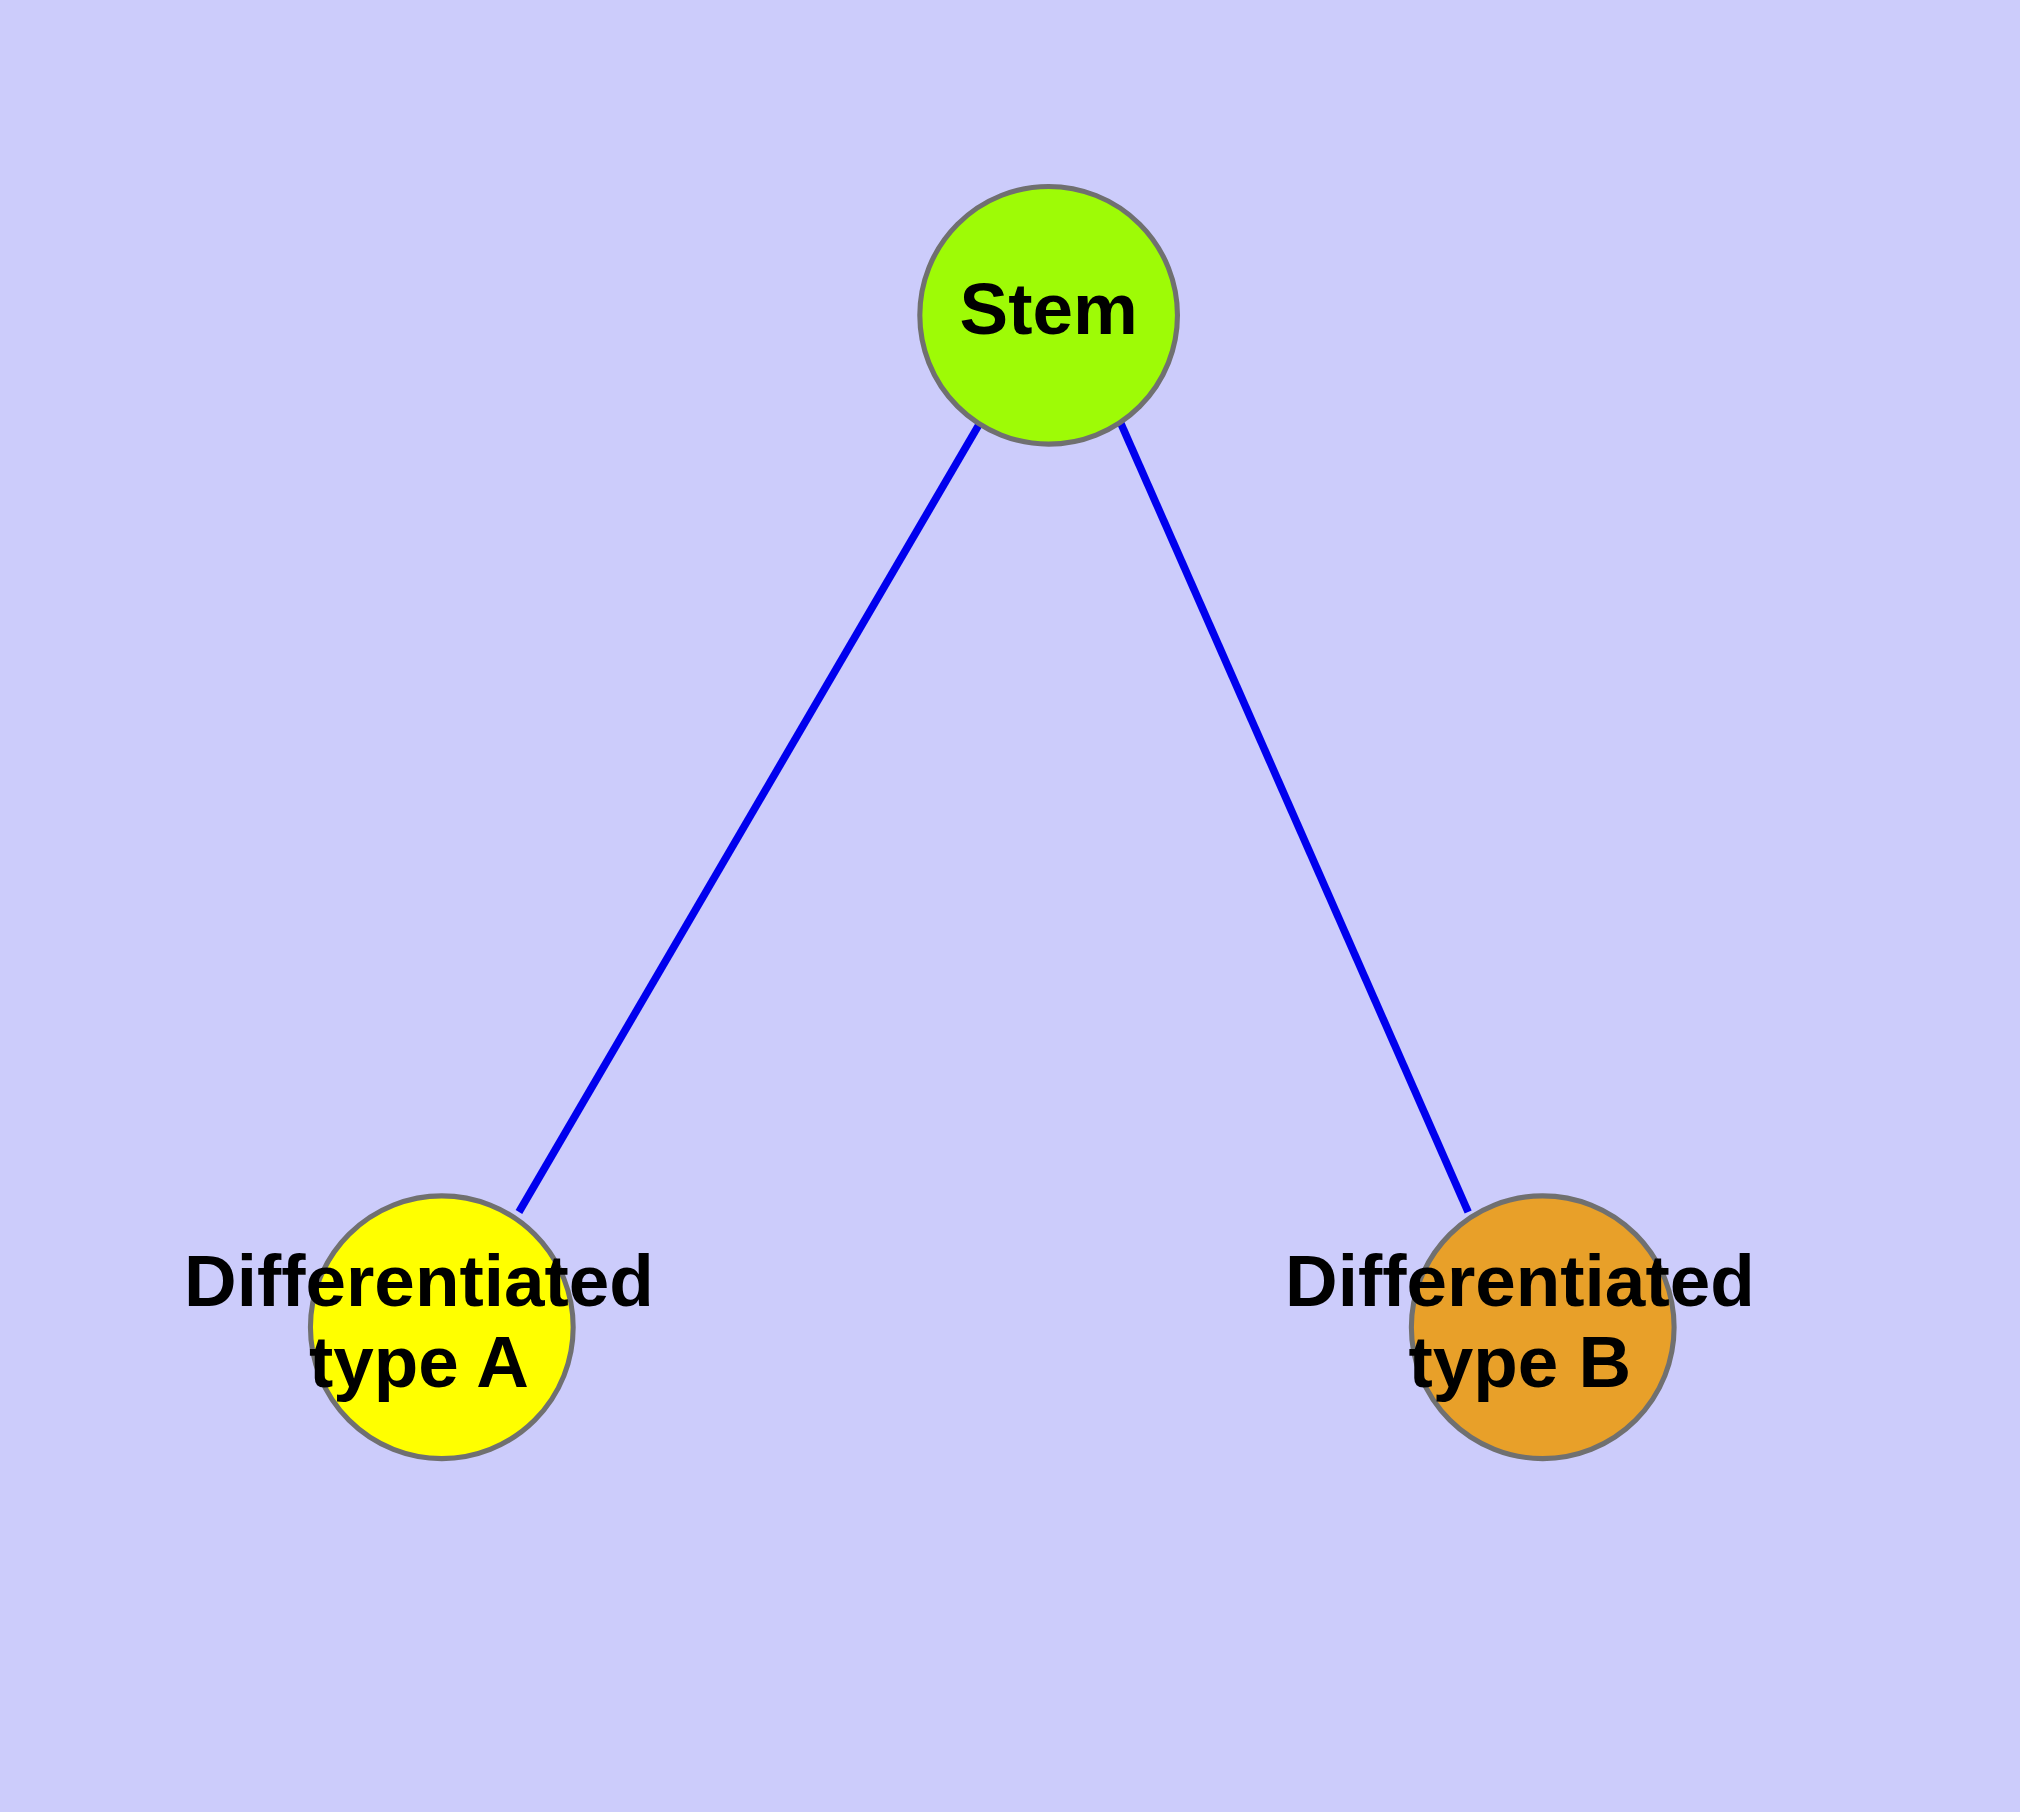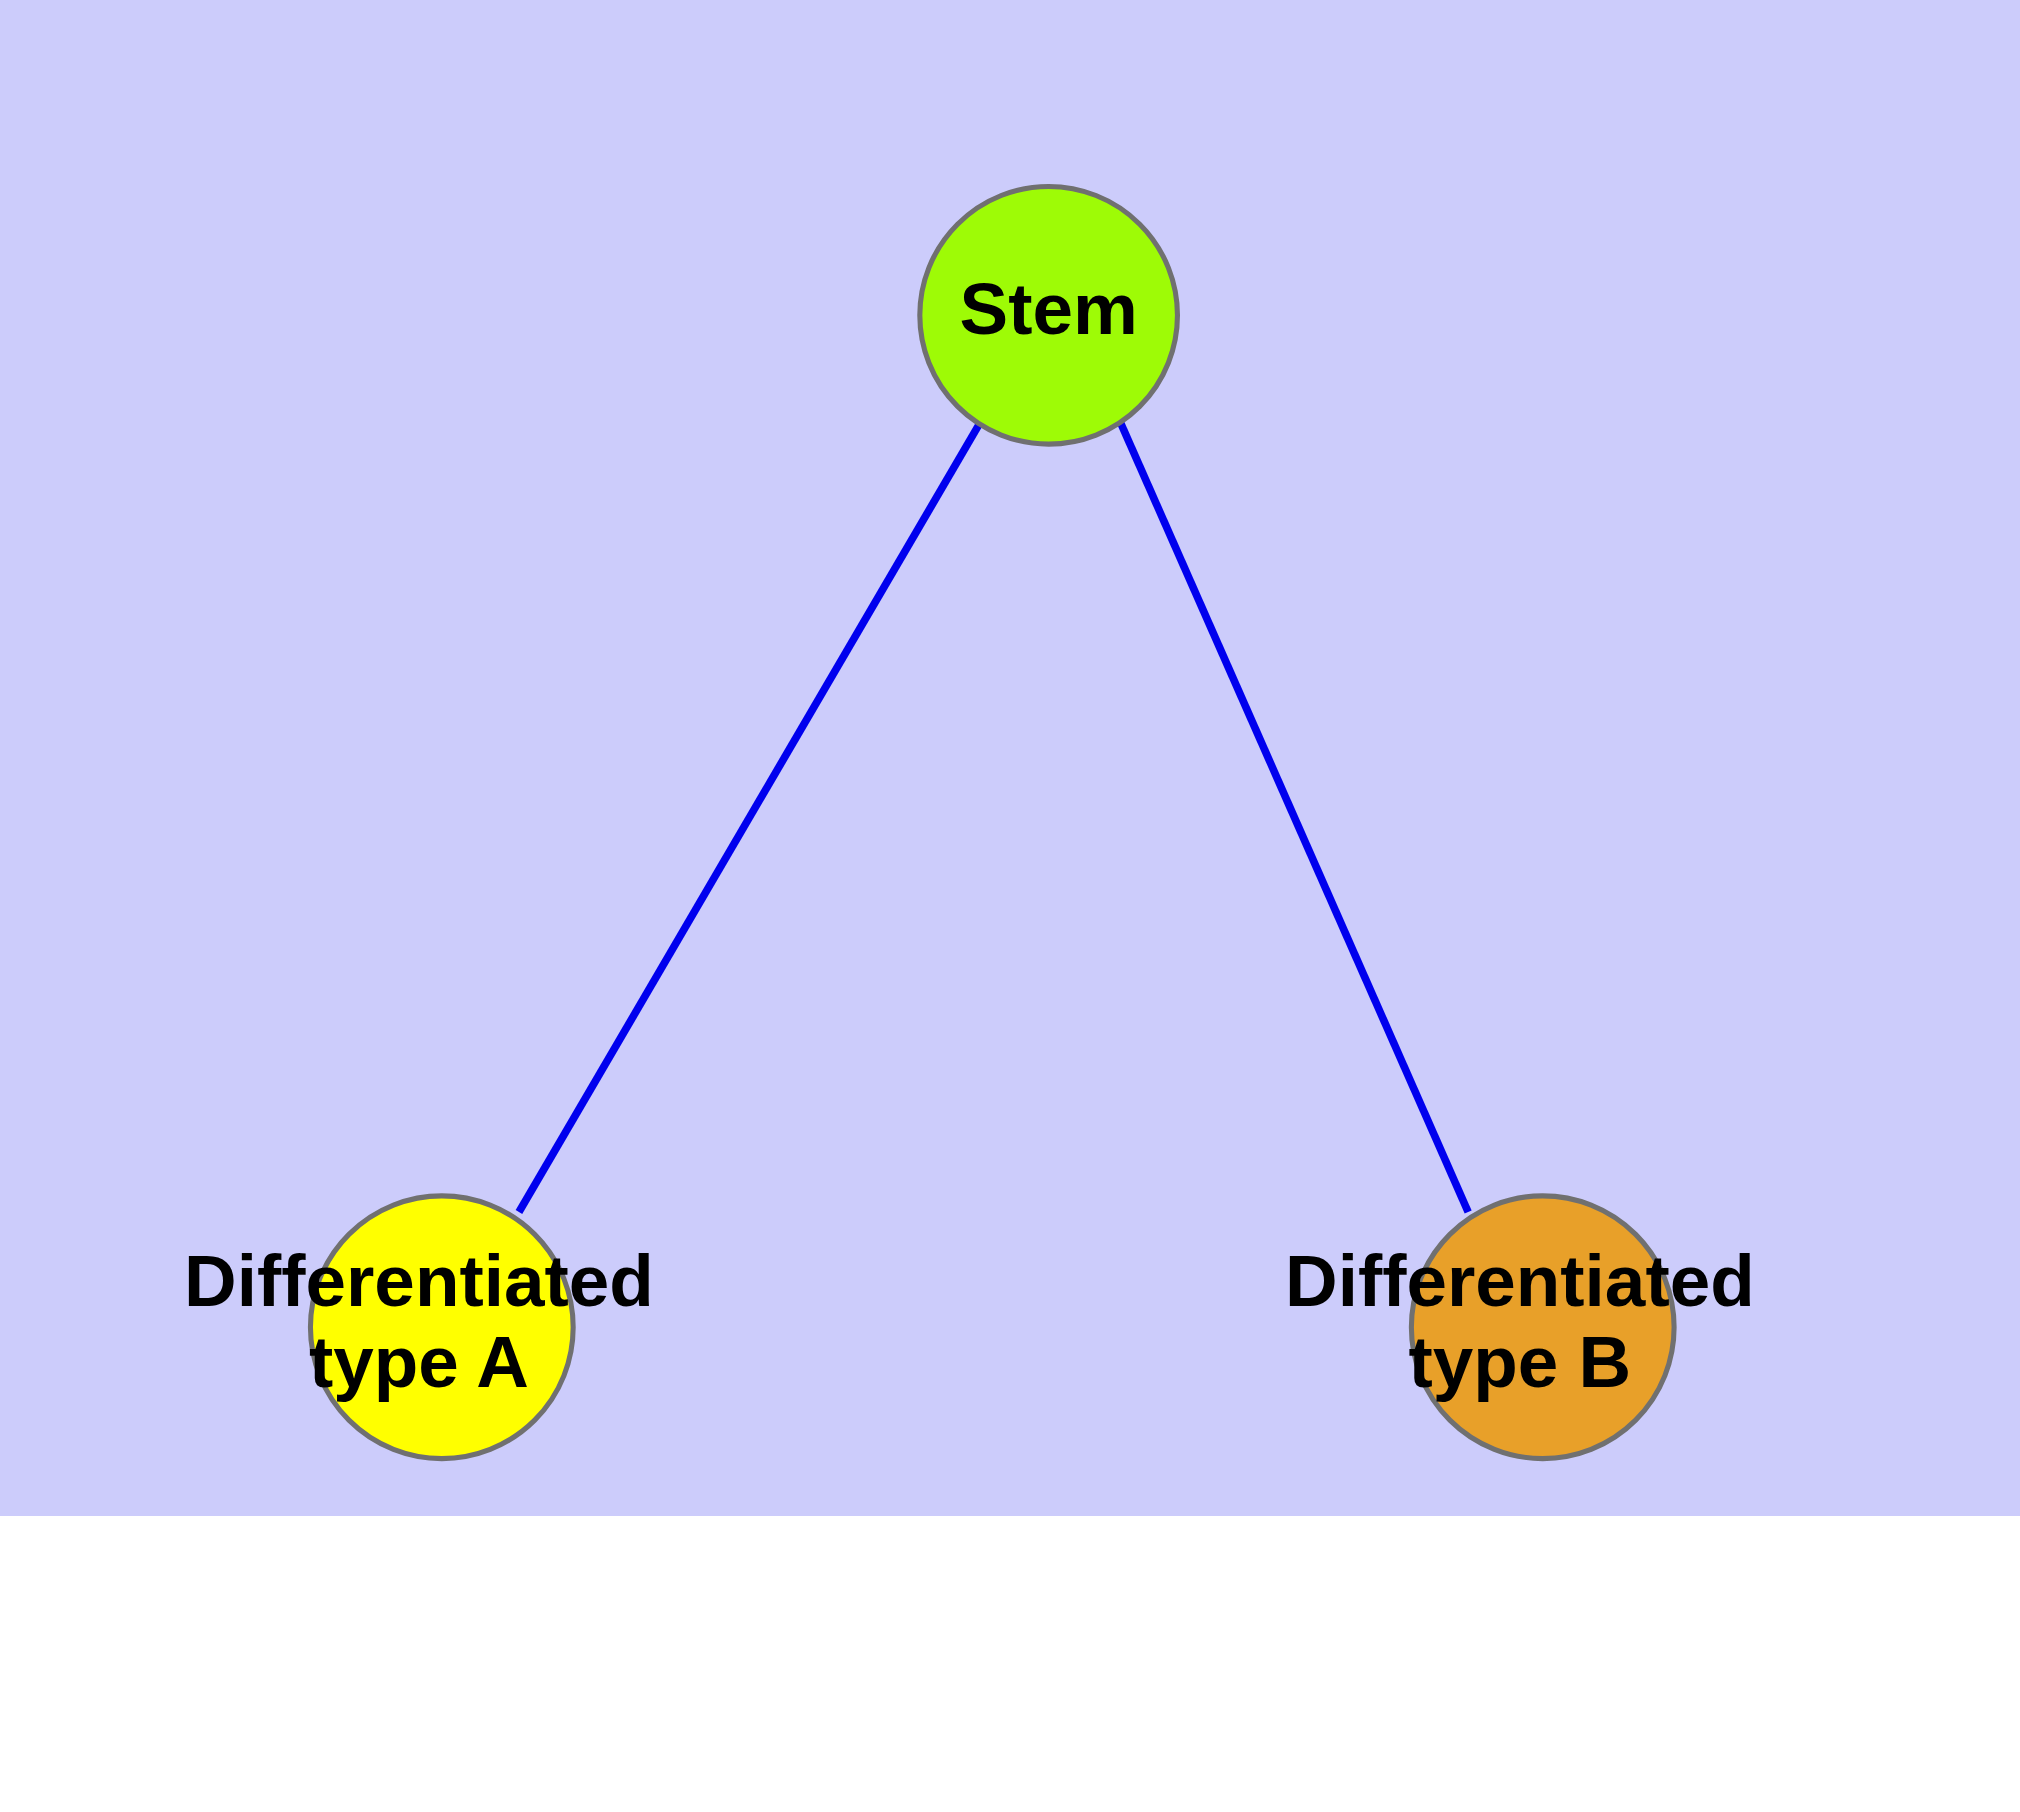"Stem" div { height: 1516px -> 1812px }
